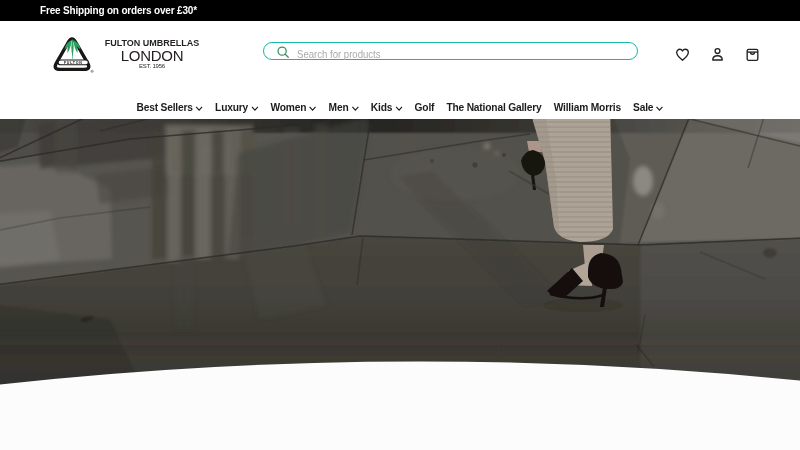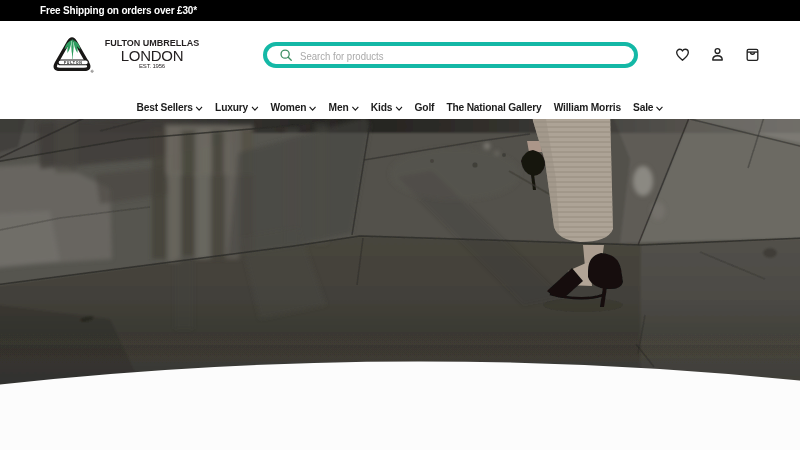"Search for products" .search { align-items: center -> flex-end; border: 4px solid #14b8a6 -> 1px solid #14b8a6; height: 26px -> 18px }
